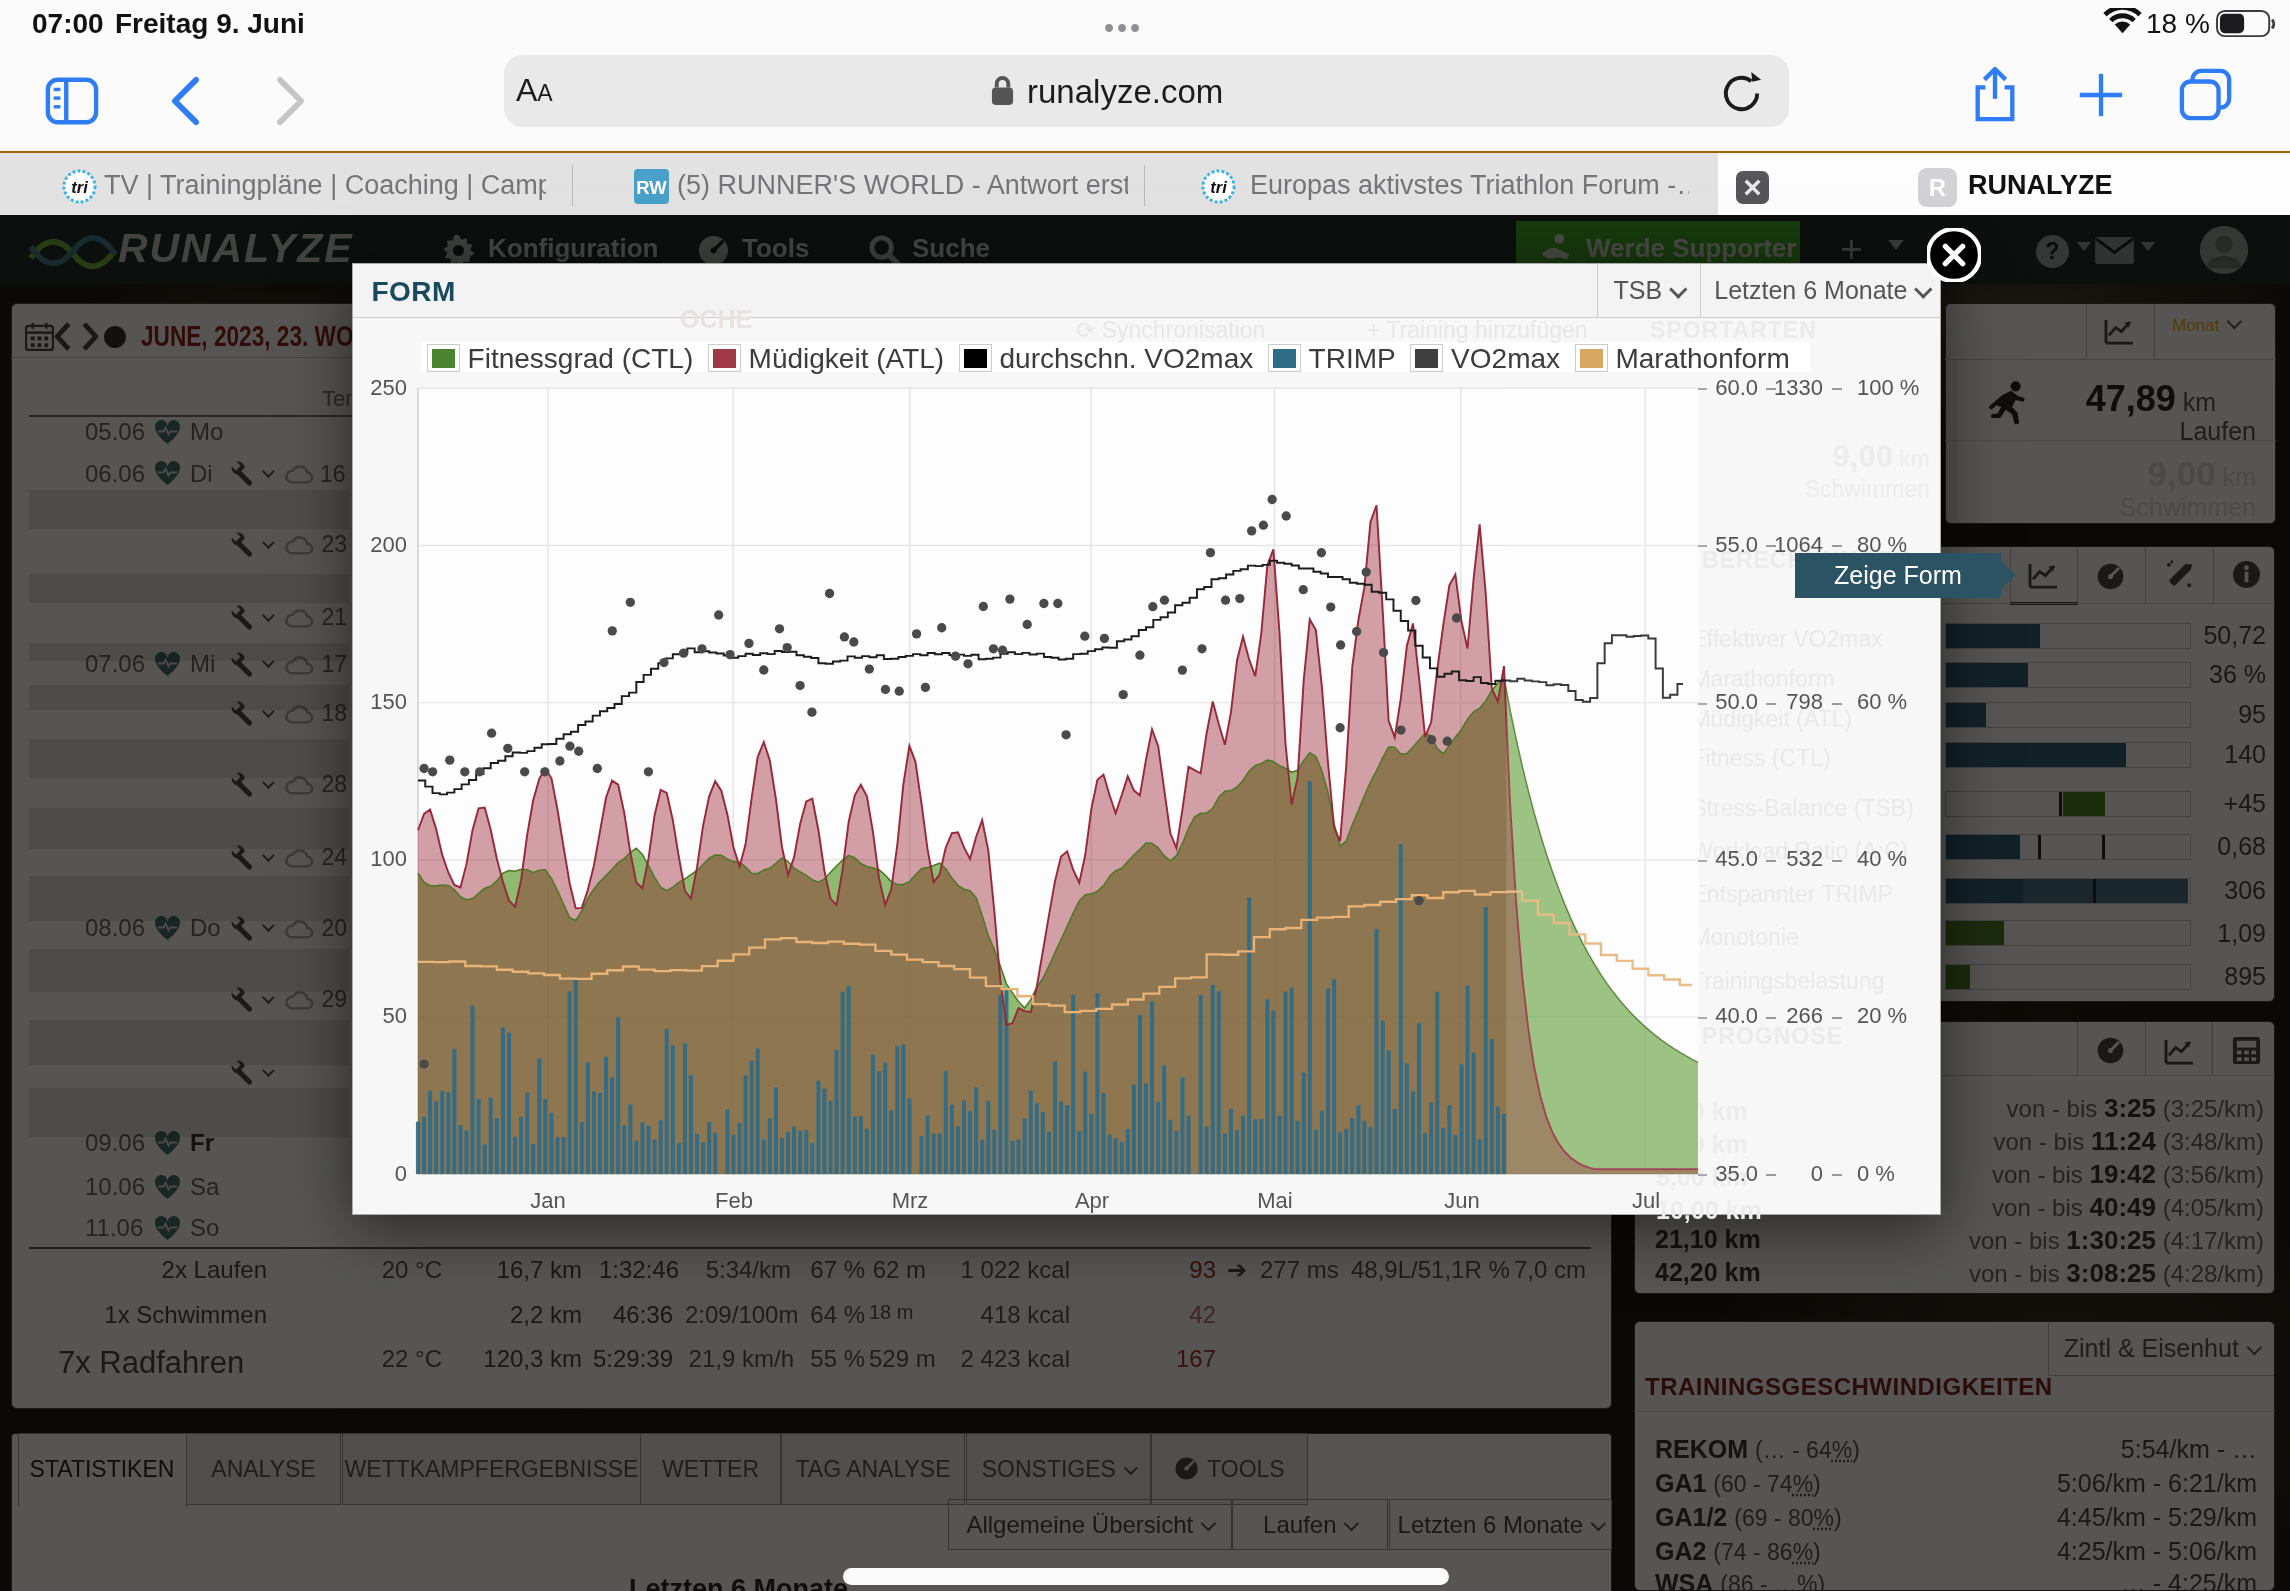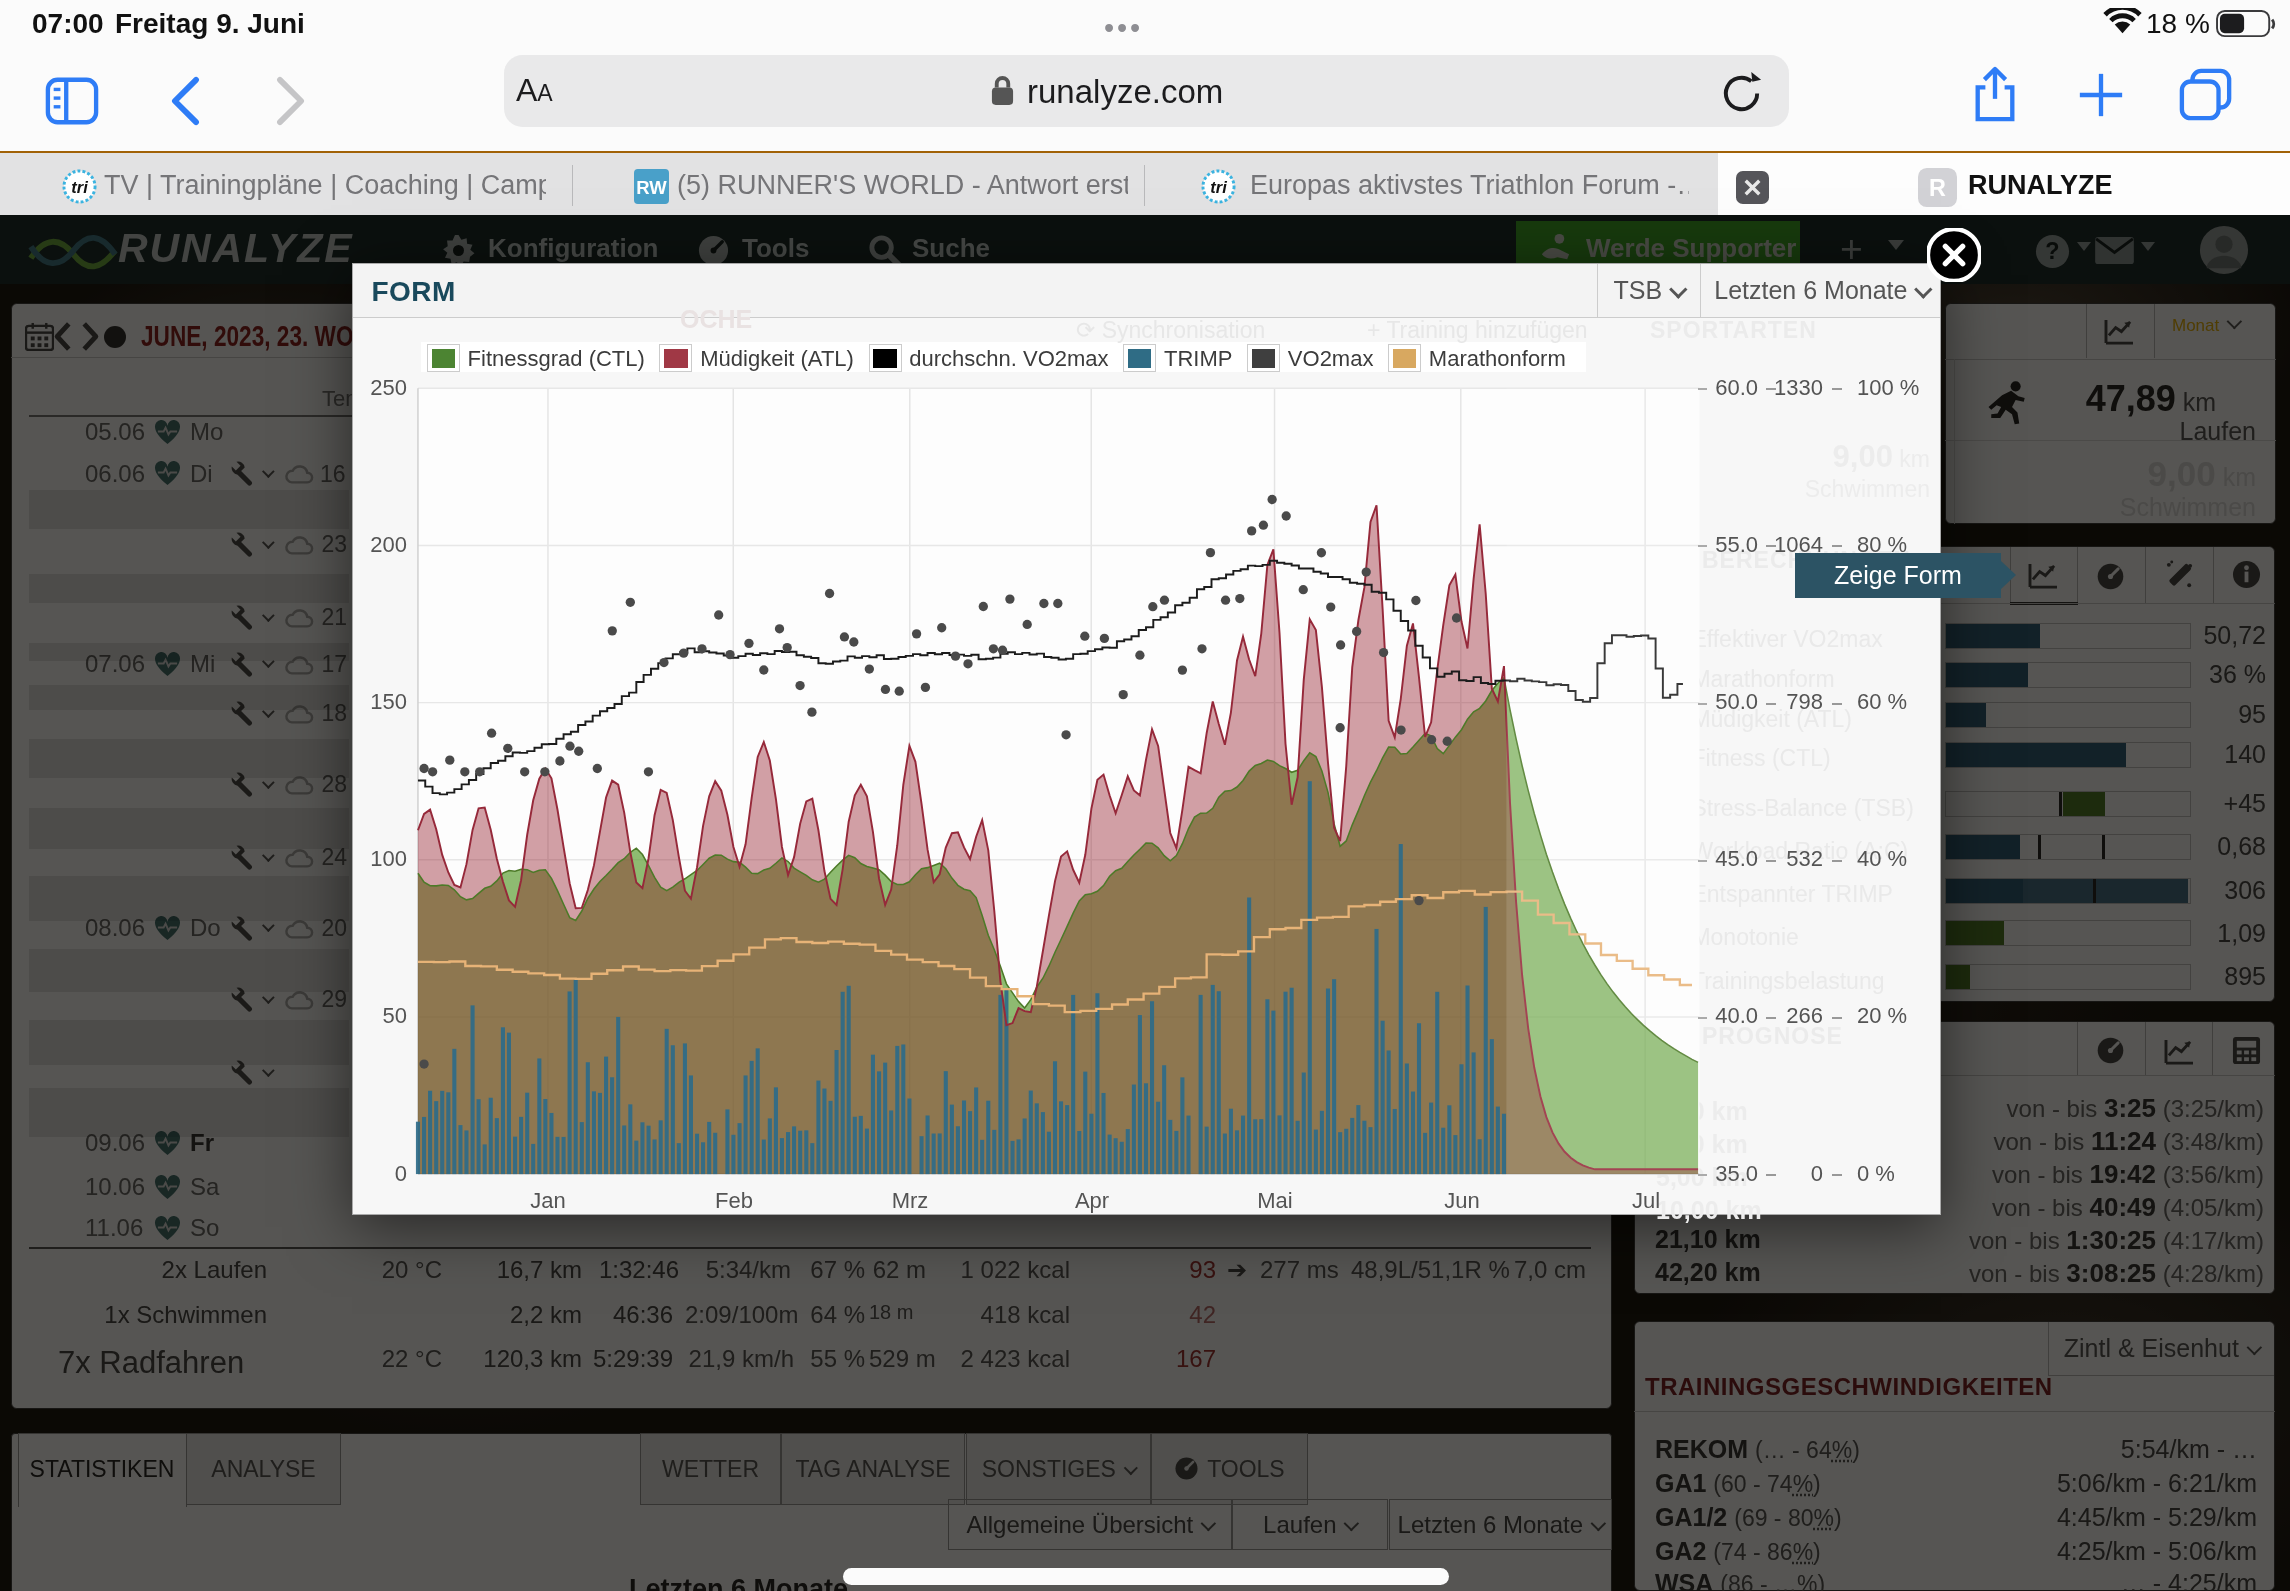"Fitnessgrad (CTL)" .legtxt { font-size: 22px -> 28px }
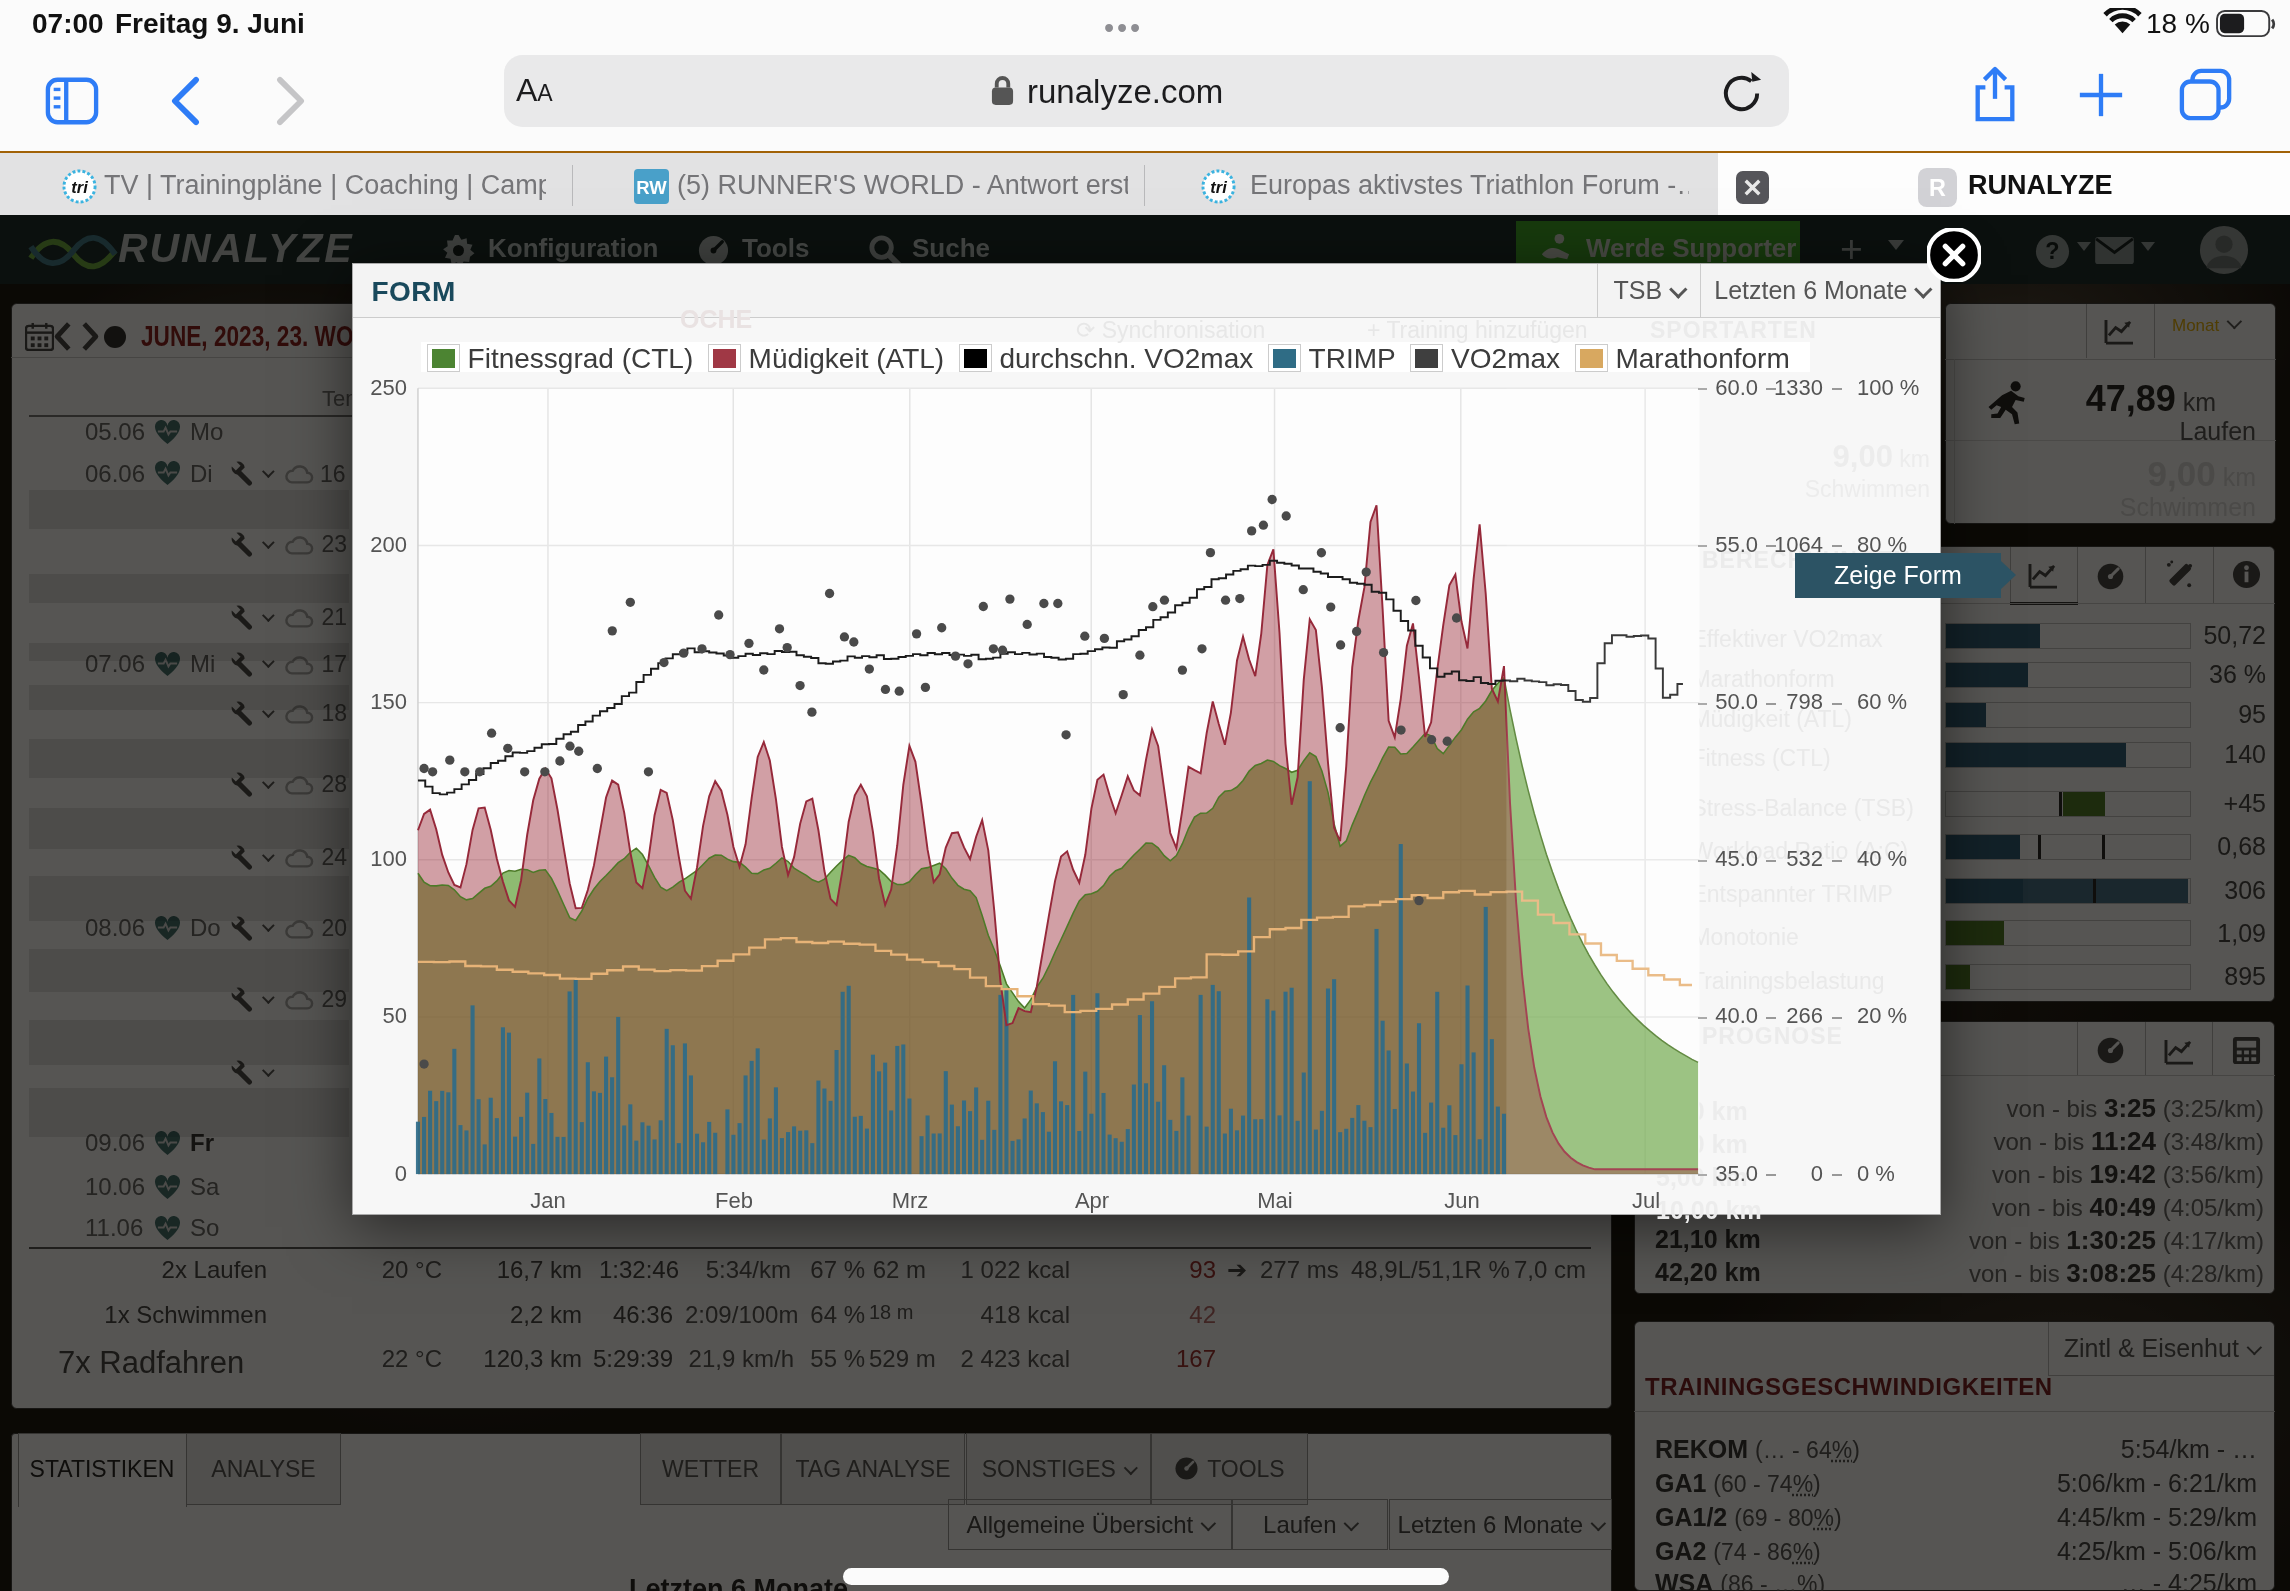"WETTKAMPFERGEBNISSE" div.abs { html: none -> <div>WETTKAMPFERGEBNISSE</div> }
